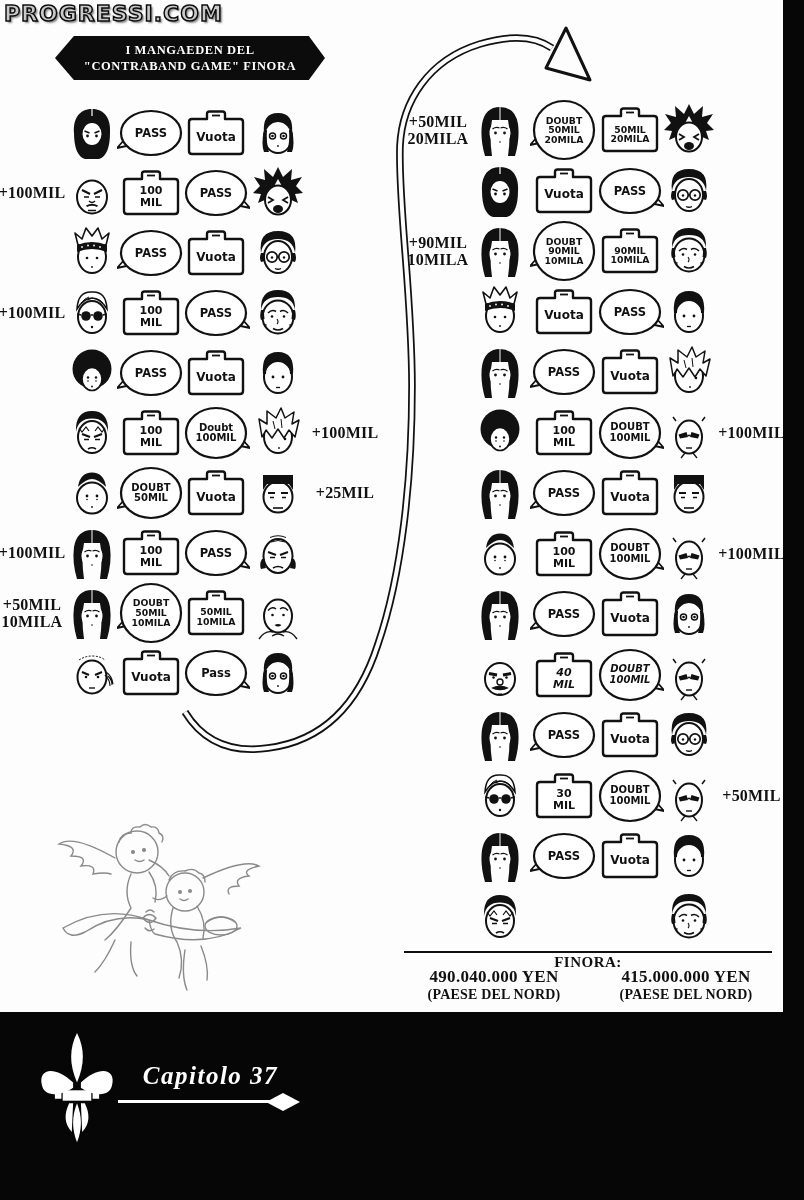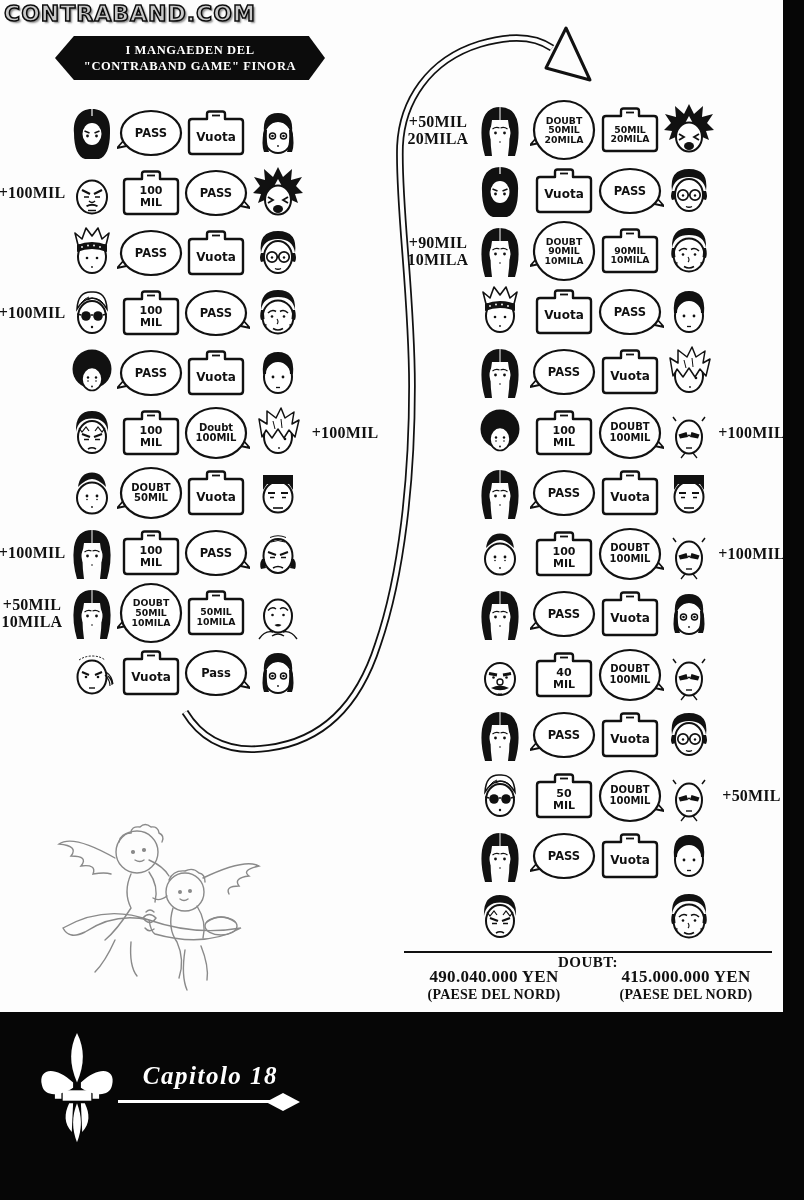"CONTRABAND.COM" div.watermark { text: CONTRABAND.COM -> PROGRESSI.COM }
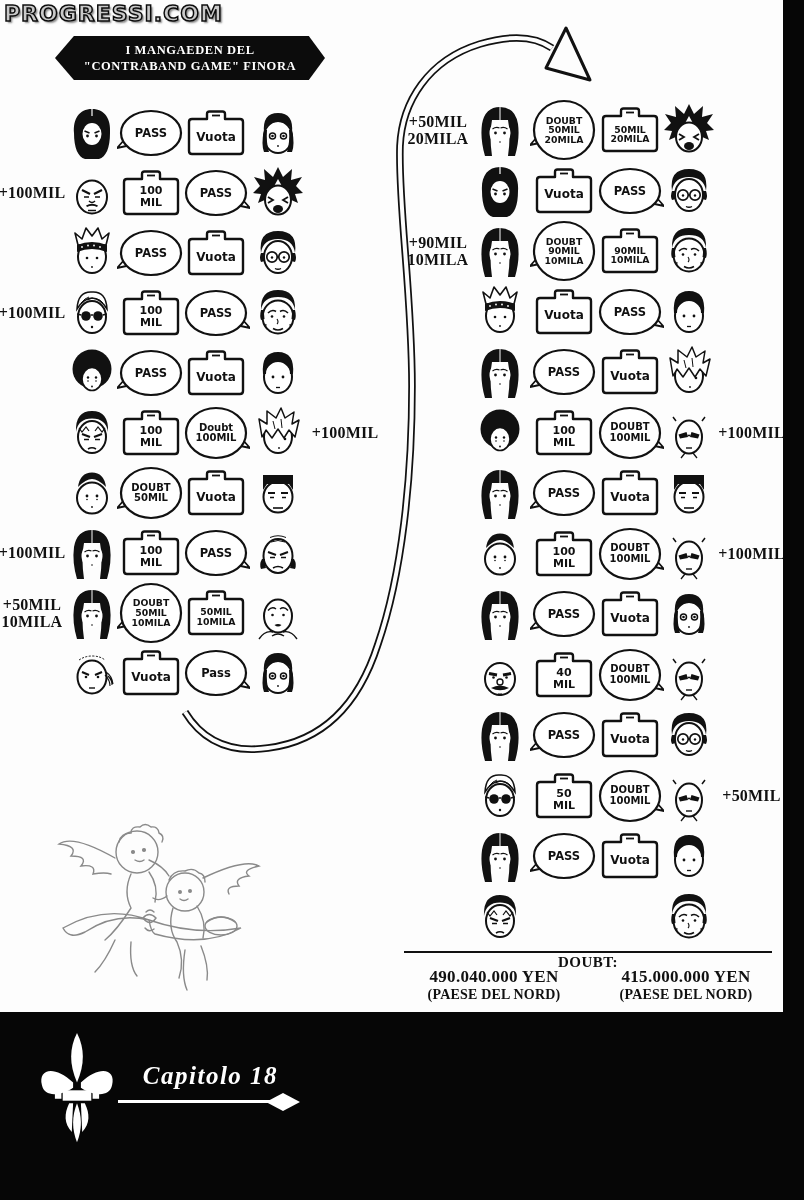"+25MIL" div.cell { html: none -> <div> <div>+25MIL</div> </div> }
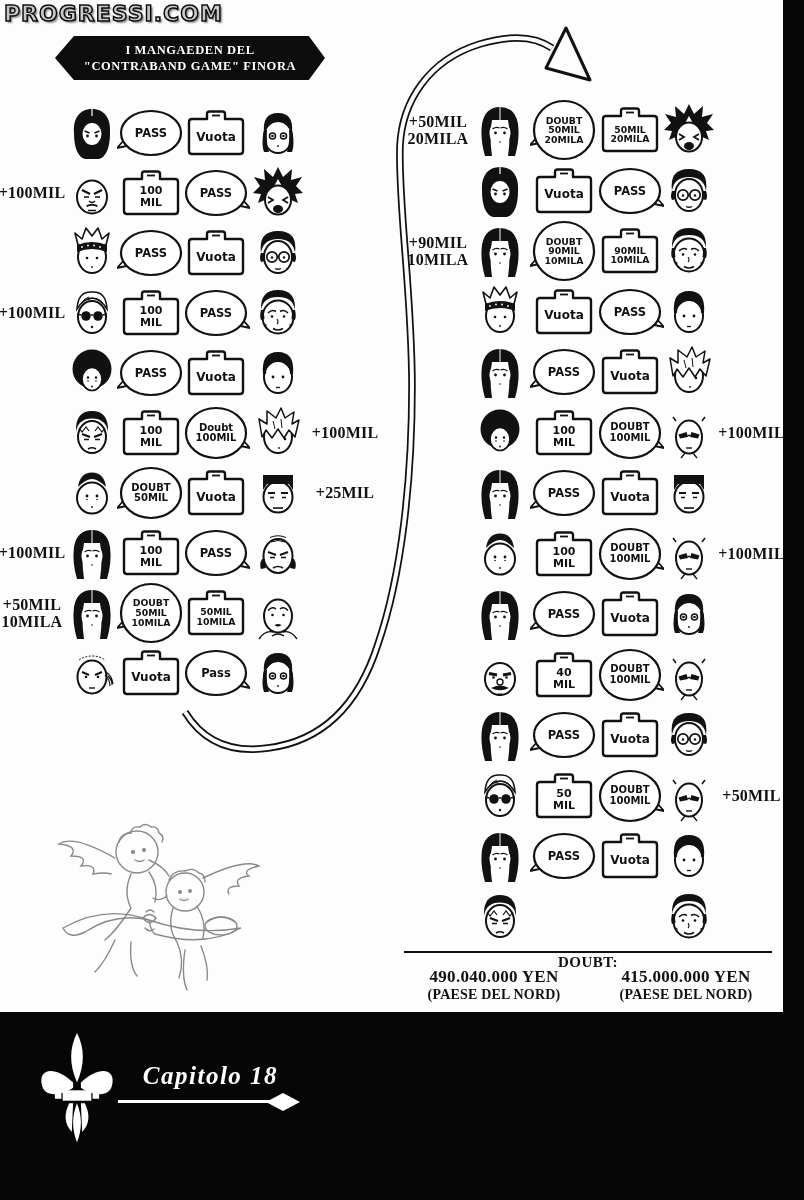"40" div.prow { font-style: none -> italic }
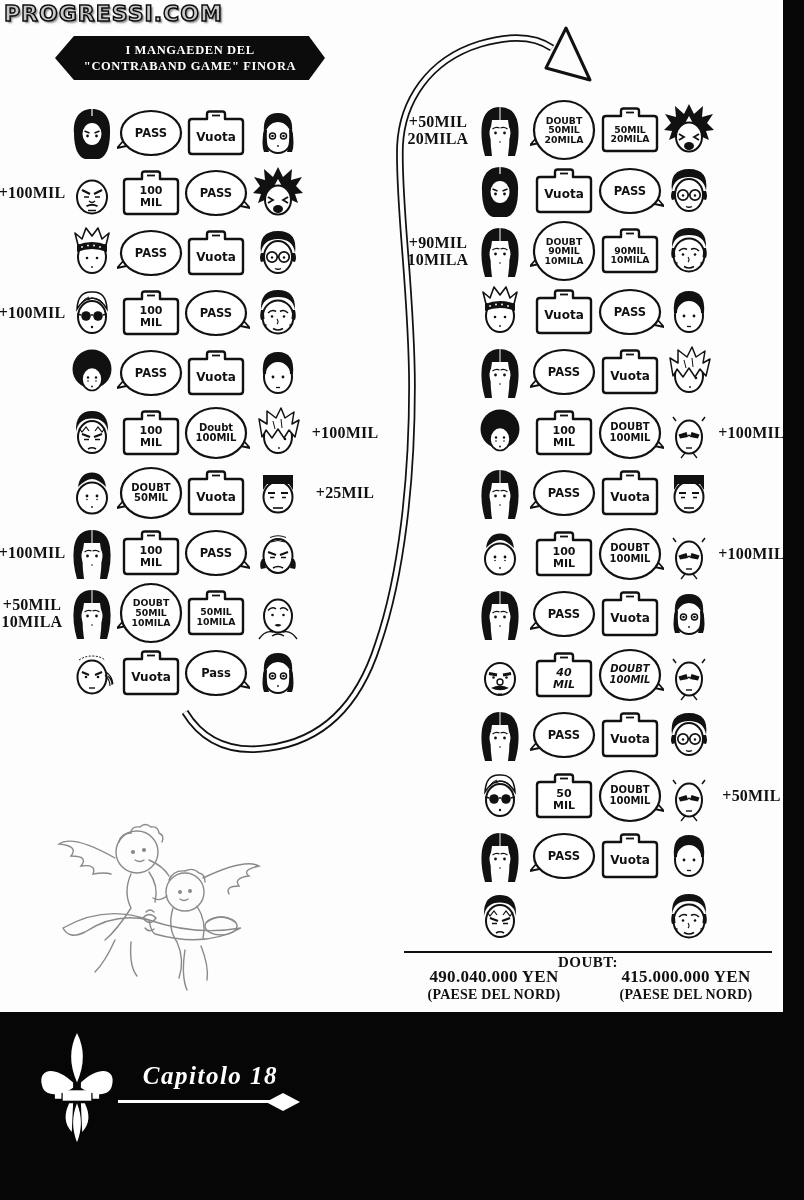"50" div.itxt { text: 50 -> 30 }
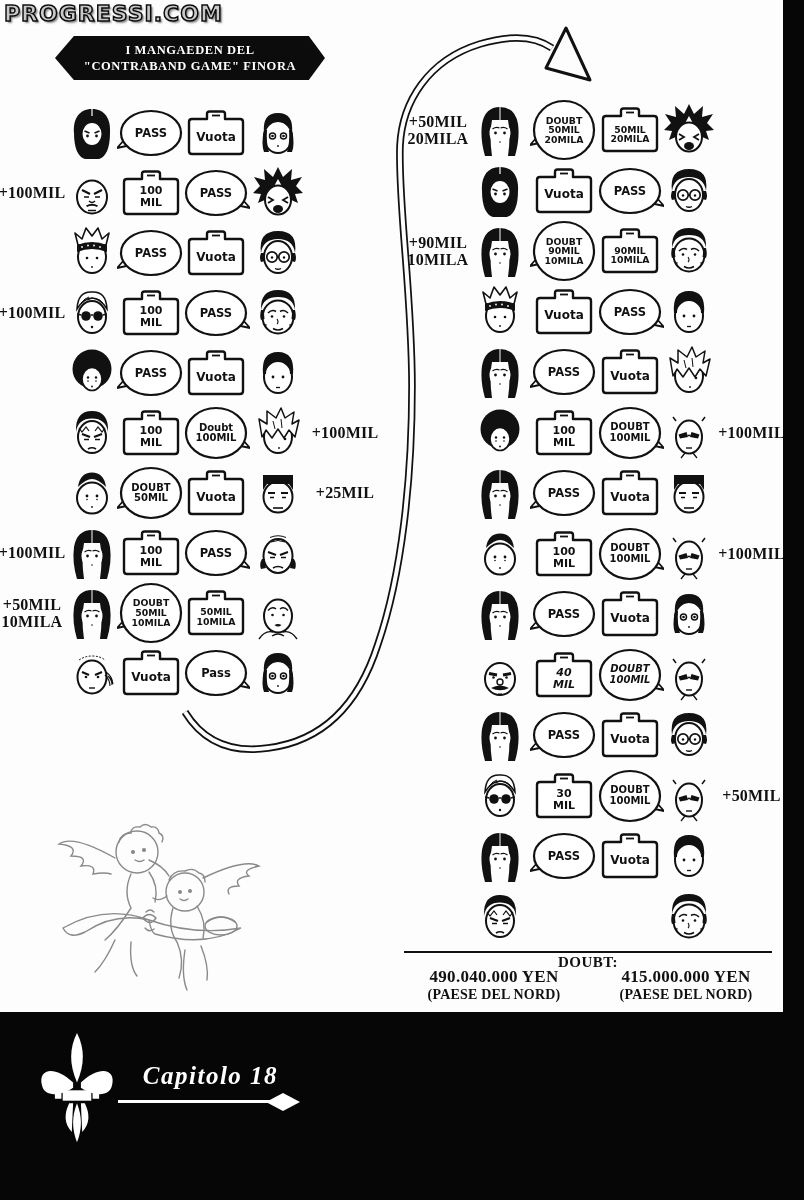"DOUBT:" div.totlabel { text: DOUBT -> FINORA }
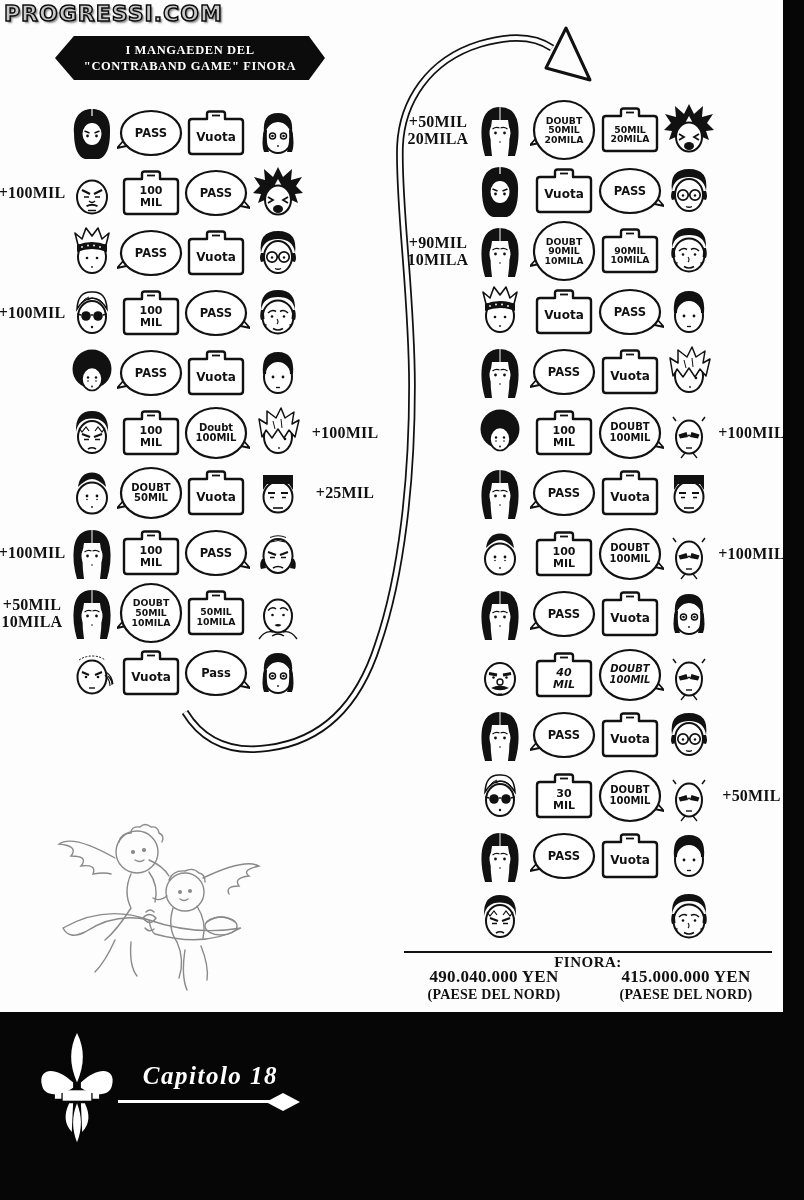"Capitolo 18" div.chaptext { text: 18 -> 37 }
